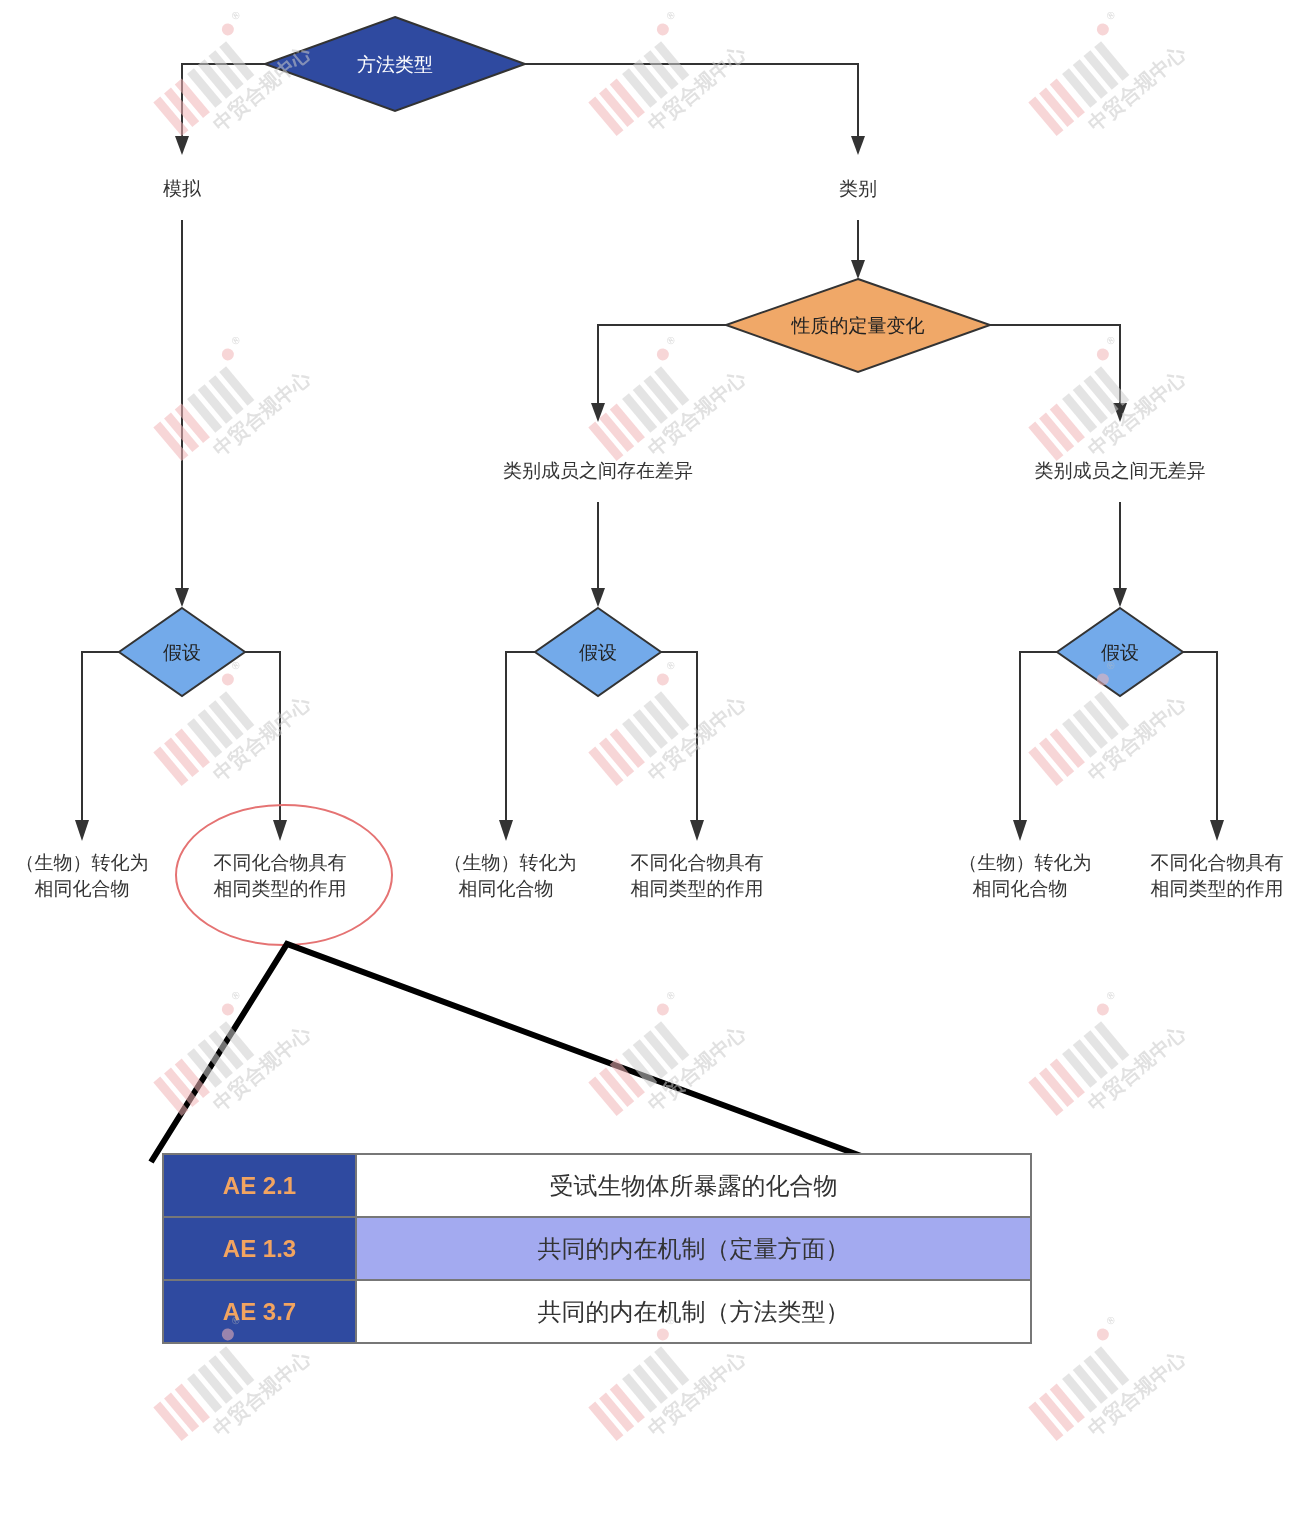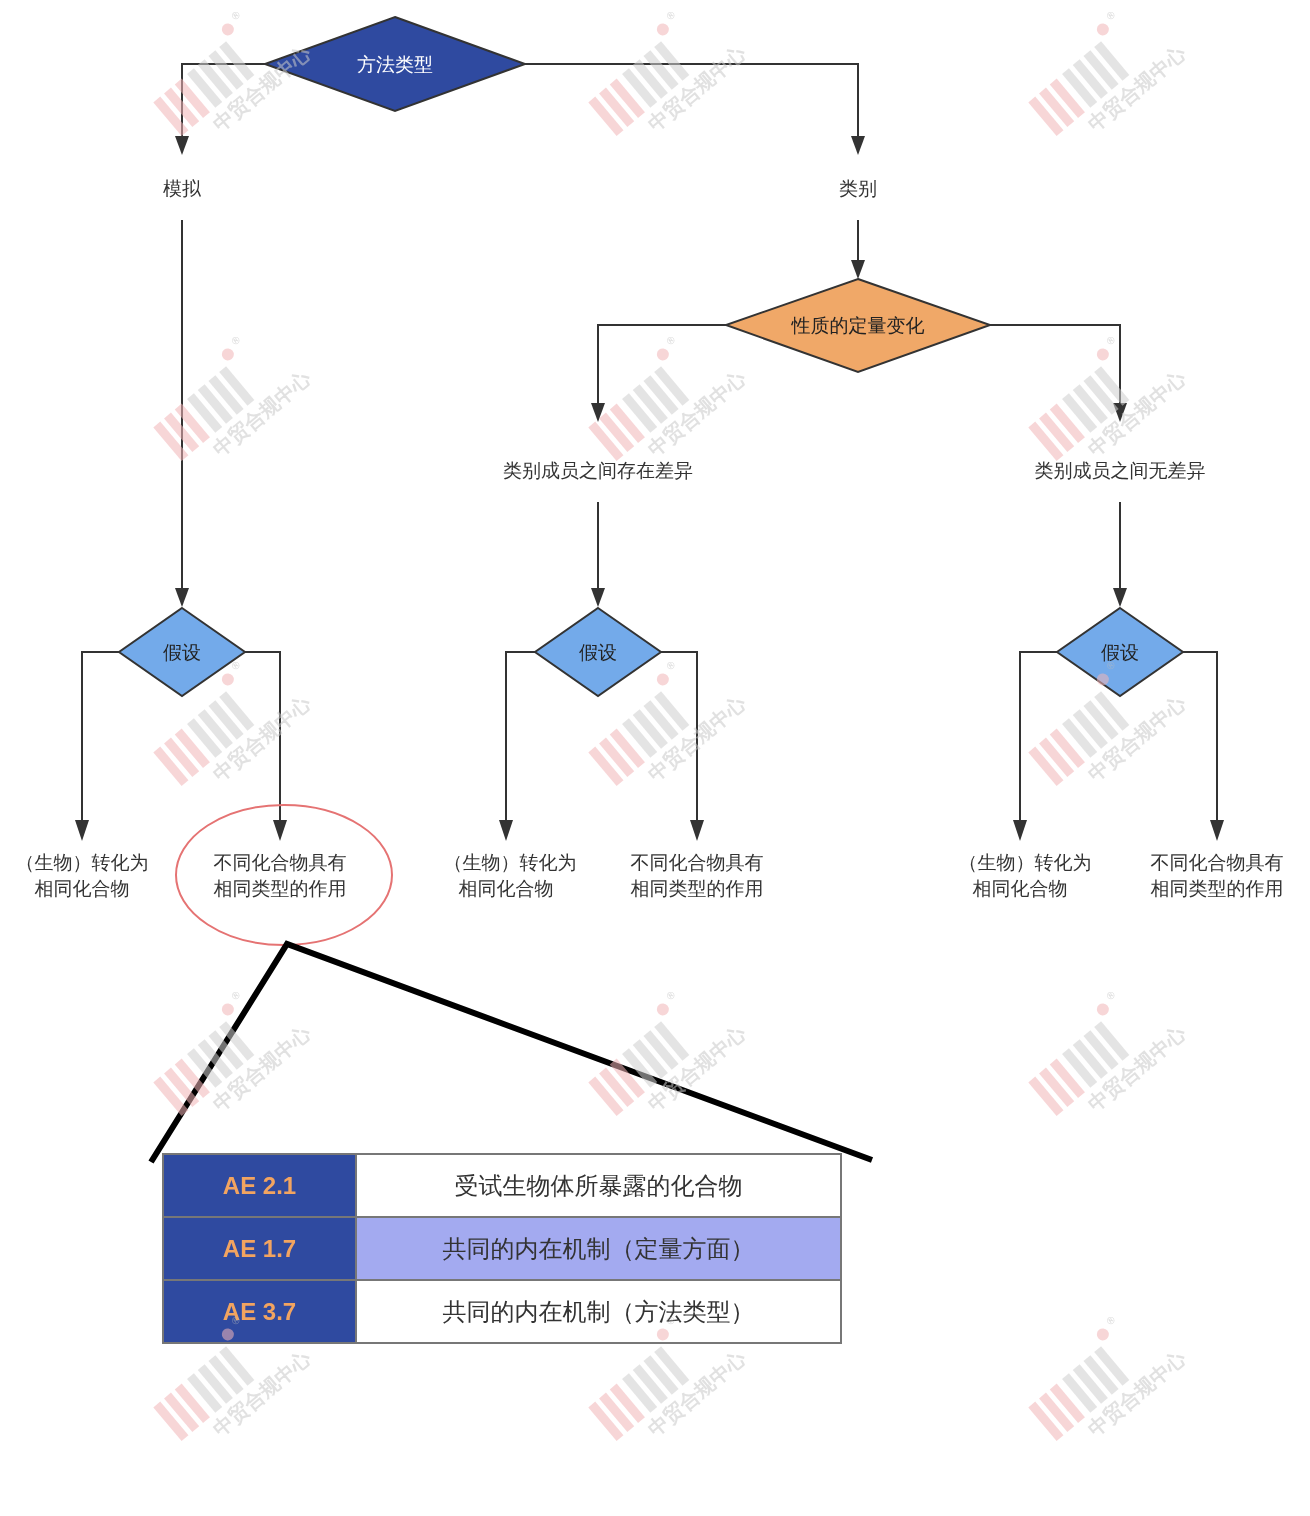"AE 2.1" #ae-table { width: 680px -> 870px }
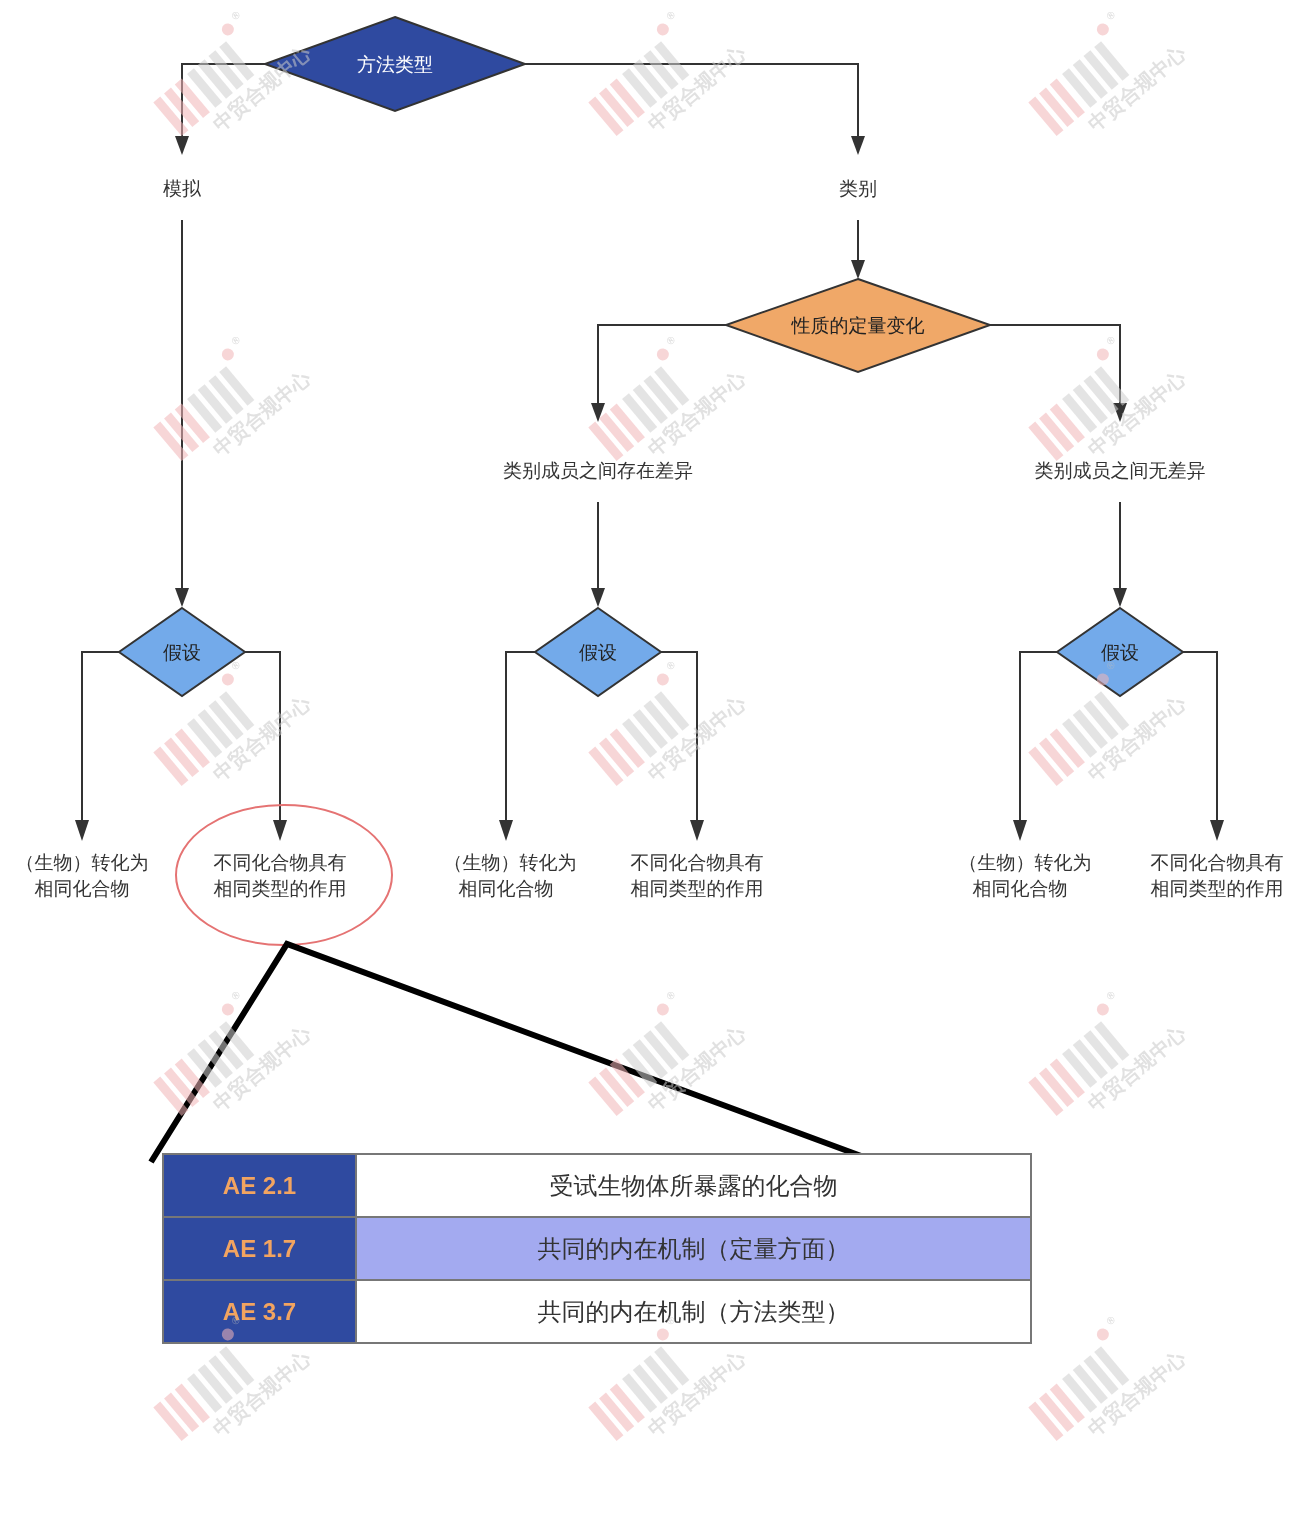"AE 1.7" td.code { text: 1.7 -> 1.3 }
